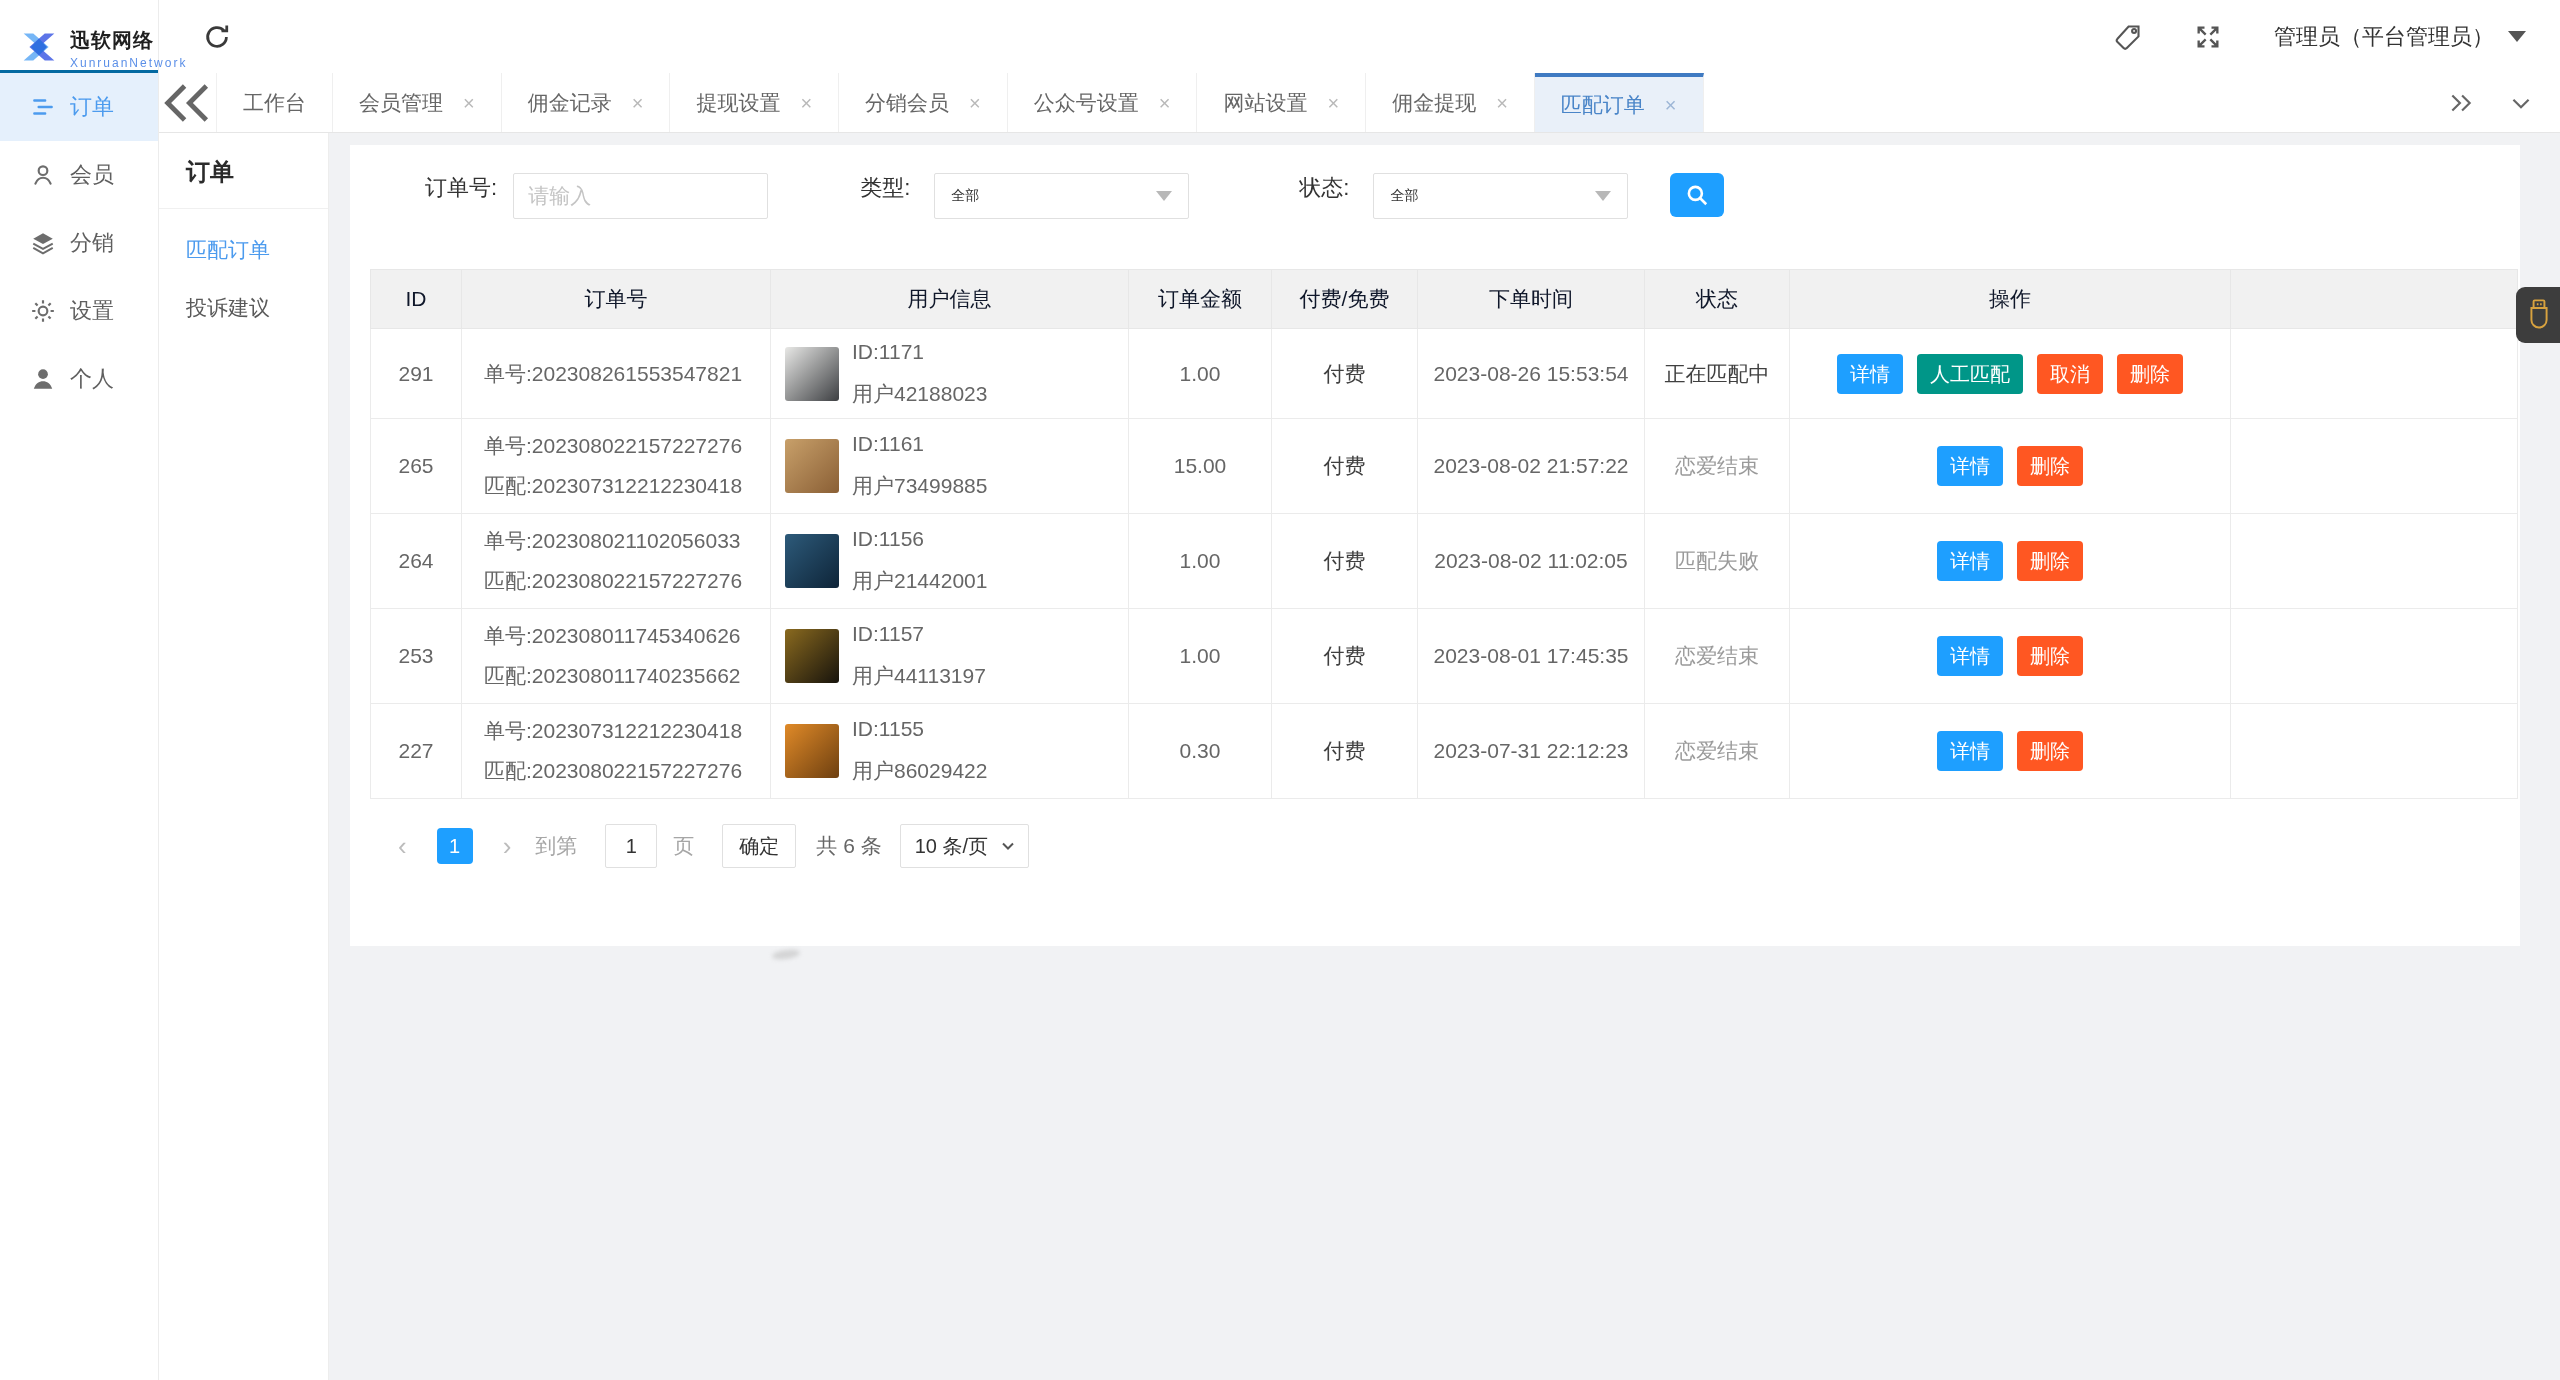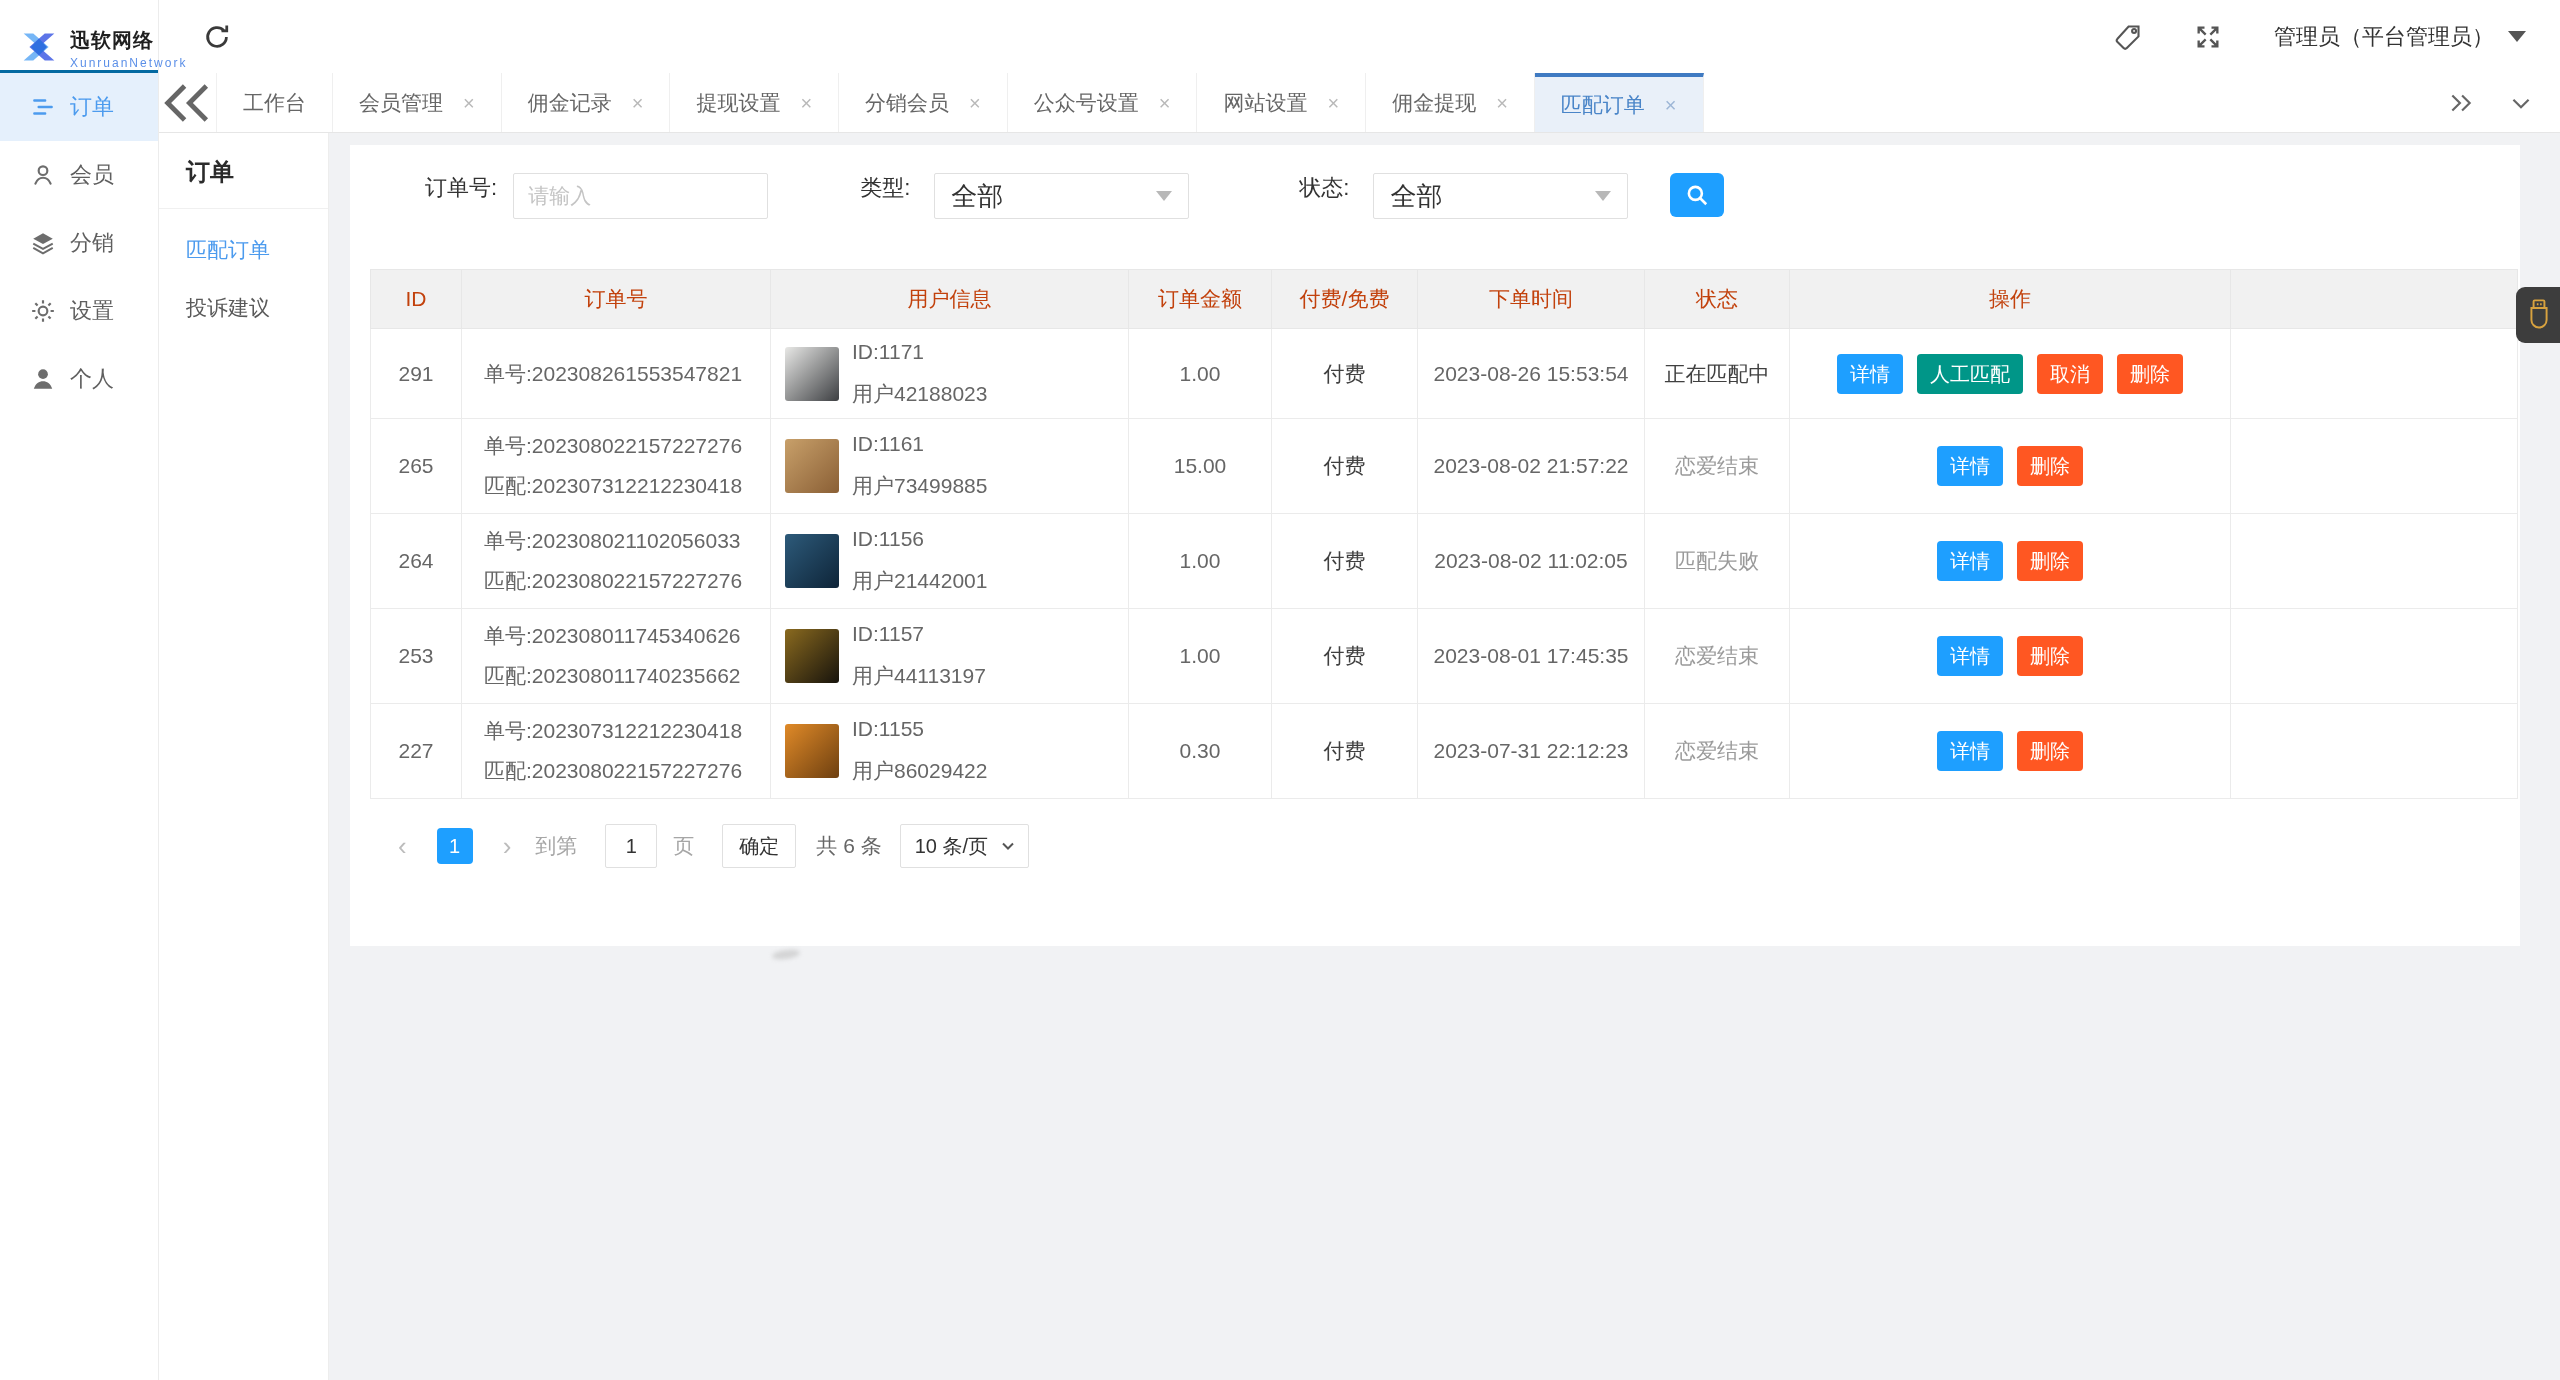"全部" .fselect { font-size: 26px -> 14px }
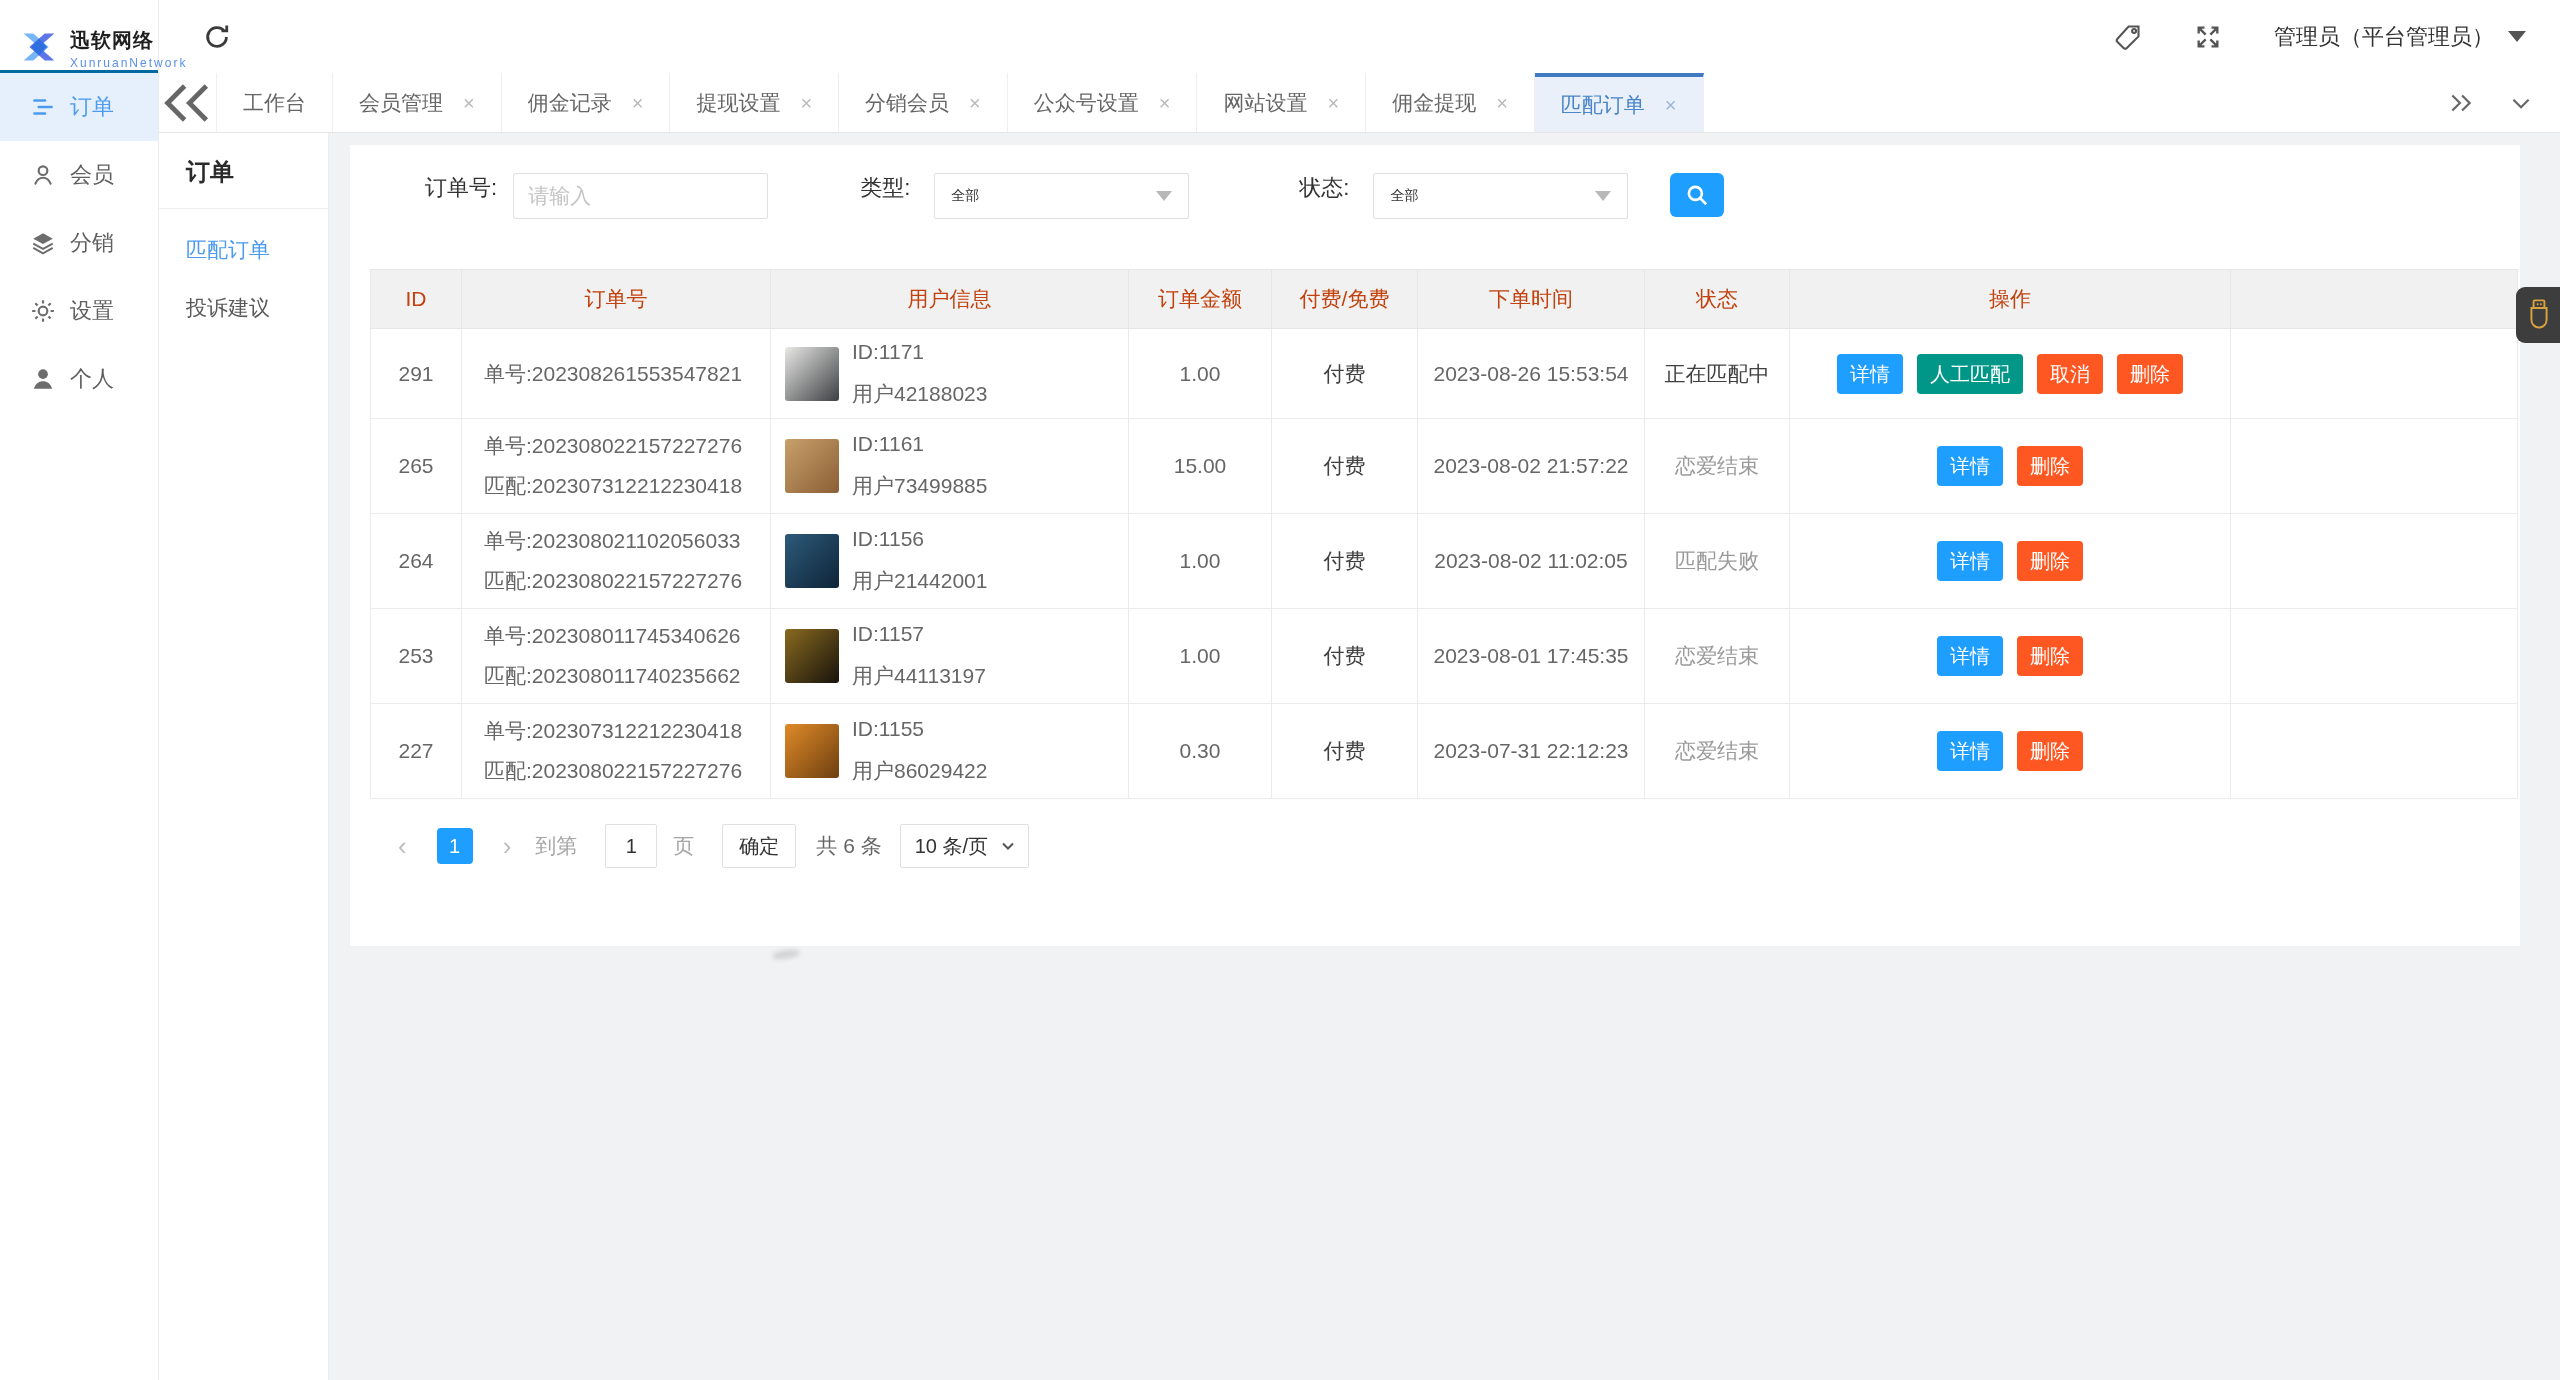"ID" .grid th { color: #c2410c -> #0f172a }
